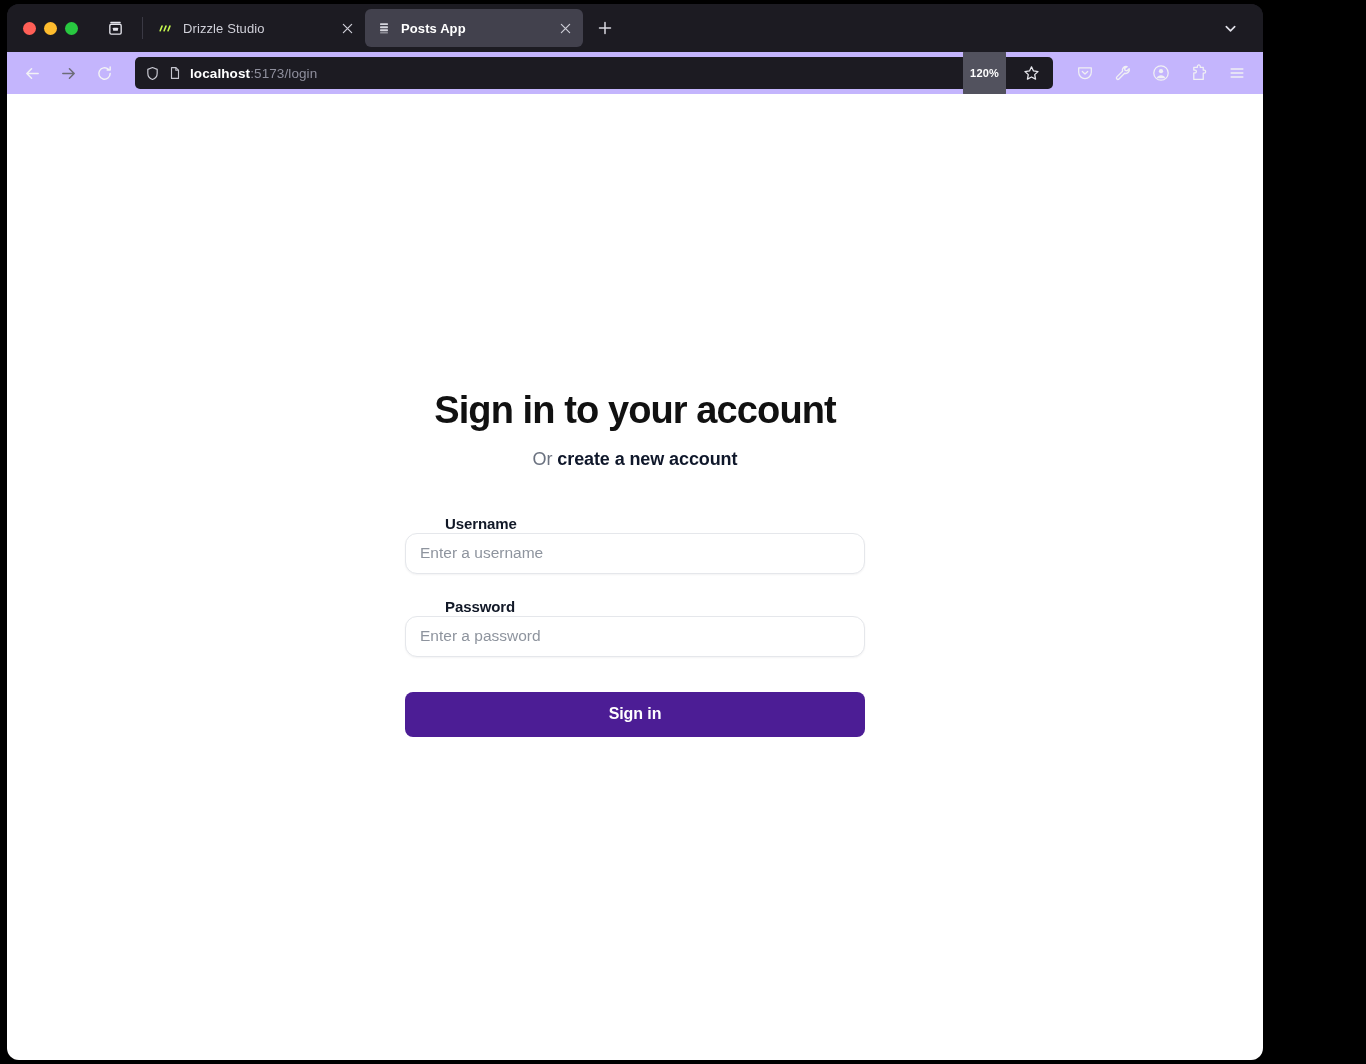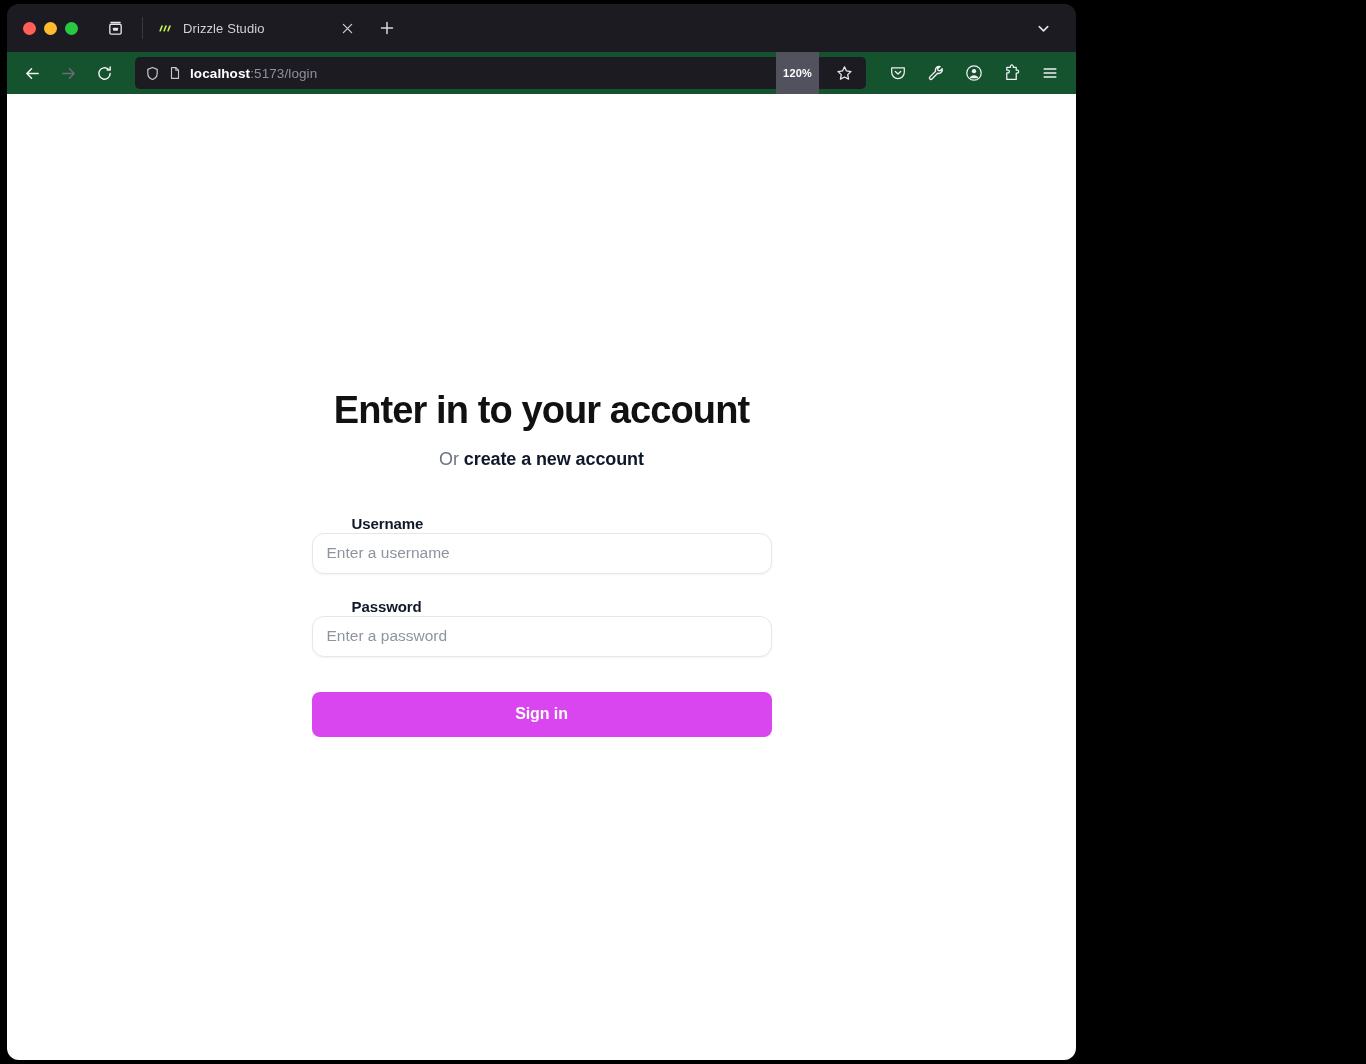"Drizzle Studio" .window-frame { width: 1069px -> 1256px }
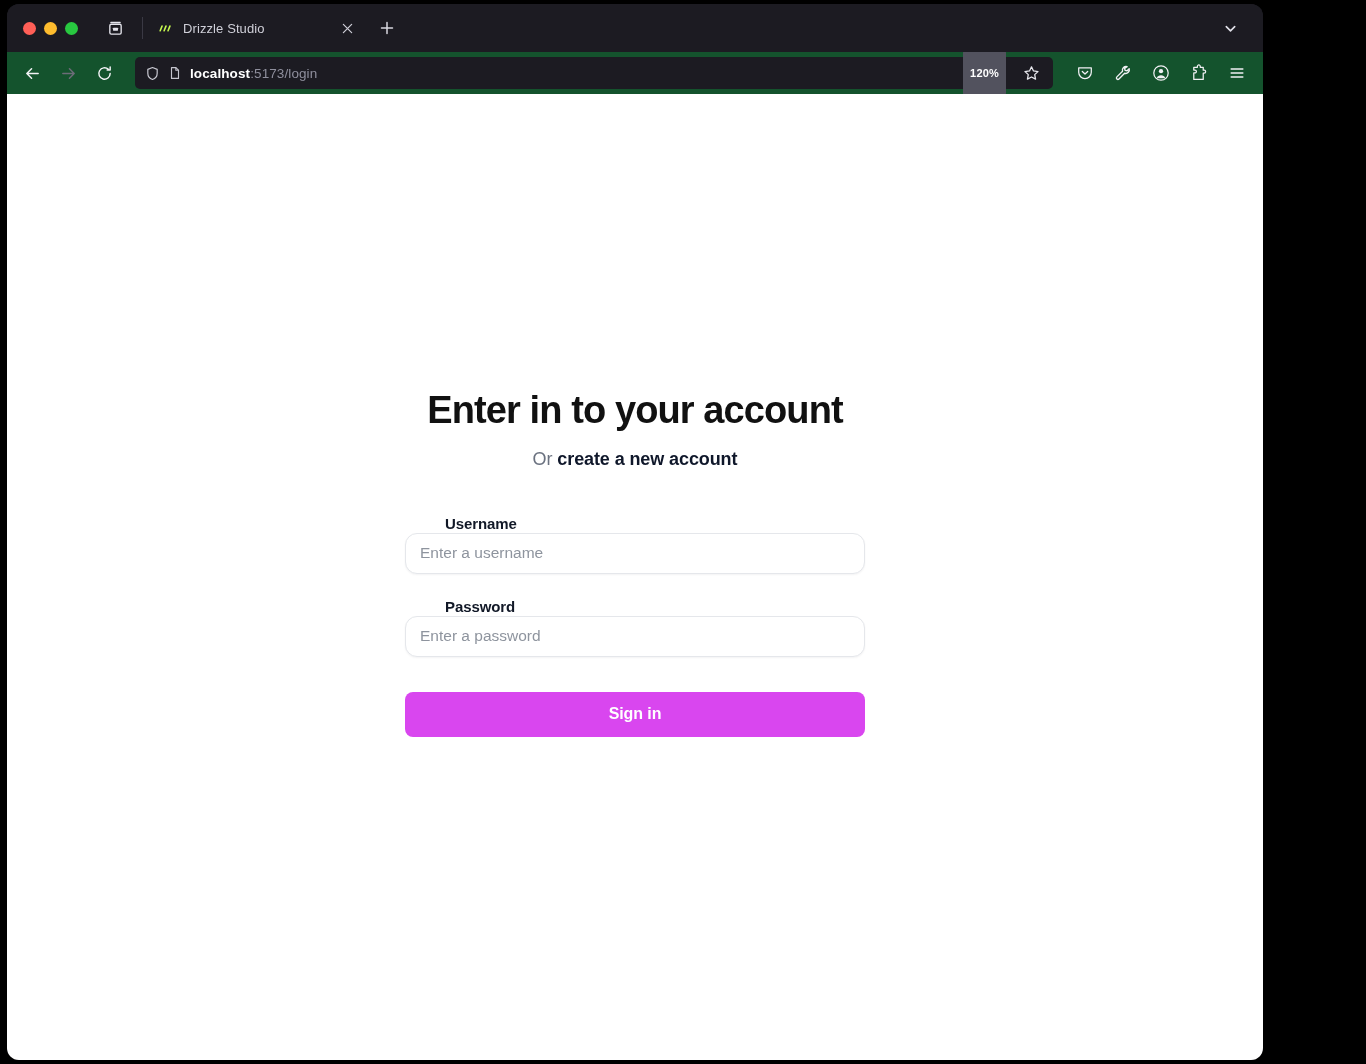"Posts App" div.tab { html: none -> <div> <span> <svg> <rect></rect> <rect></rect> <rect></rect> <rect></rect> </svg> </span> <span>Posts App</span> <span> <svg> <path></path> </svg> </span> </div> }
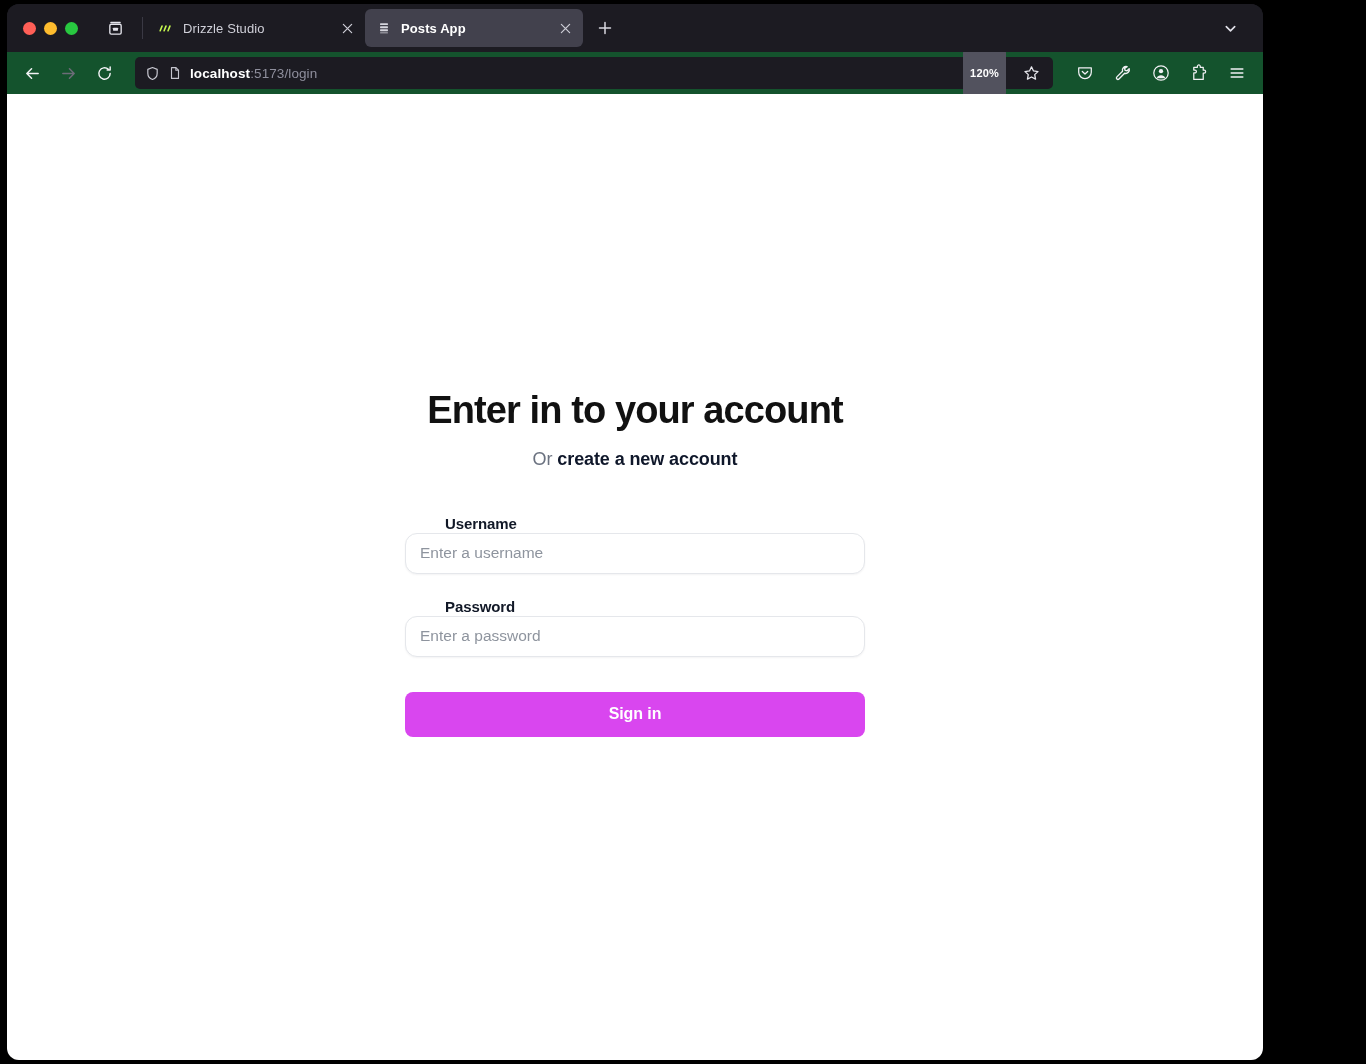"localhost:5173/login" .nav-toolbar { background: #14532d -> #c4b5fd }
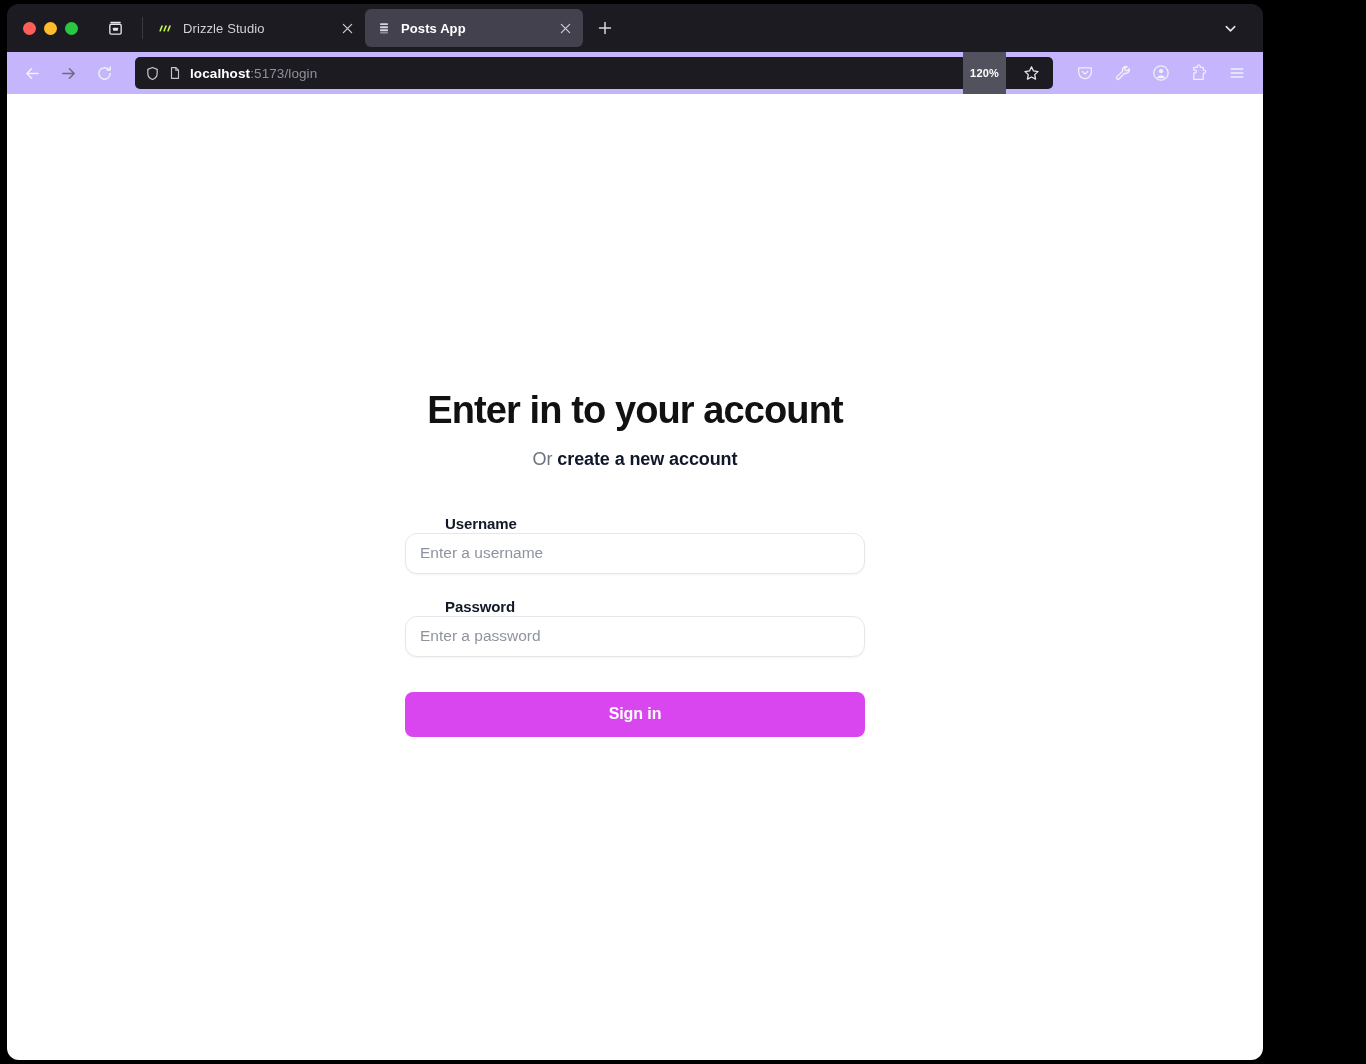"Enter in to your account" h1.page-title { text: Enter -> Sign }
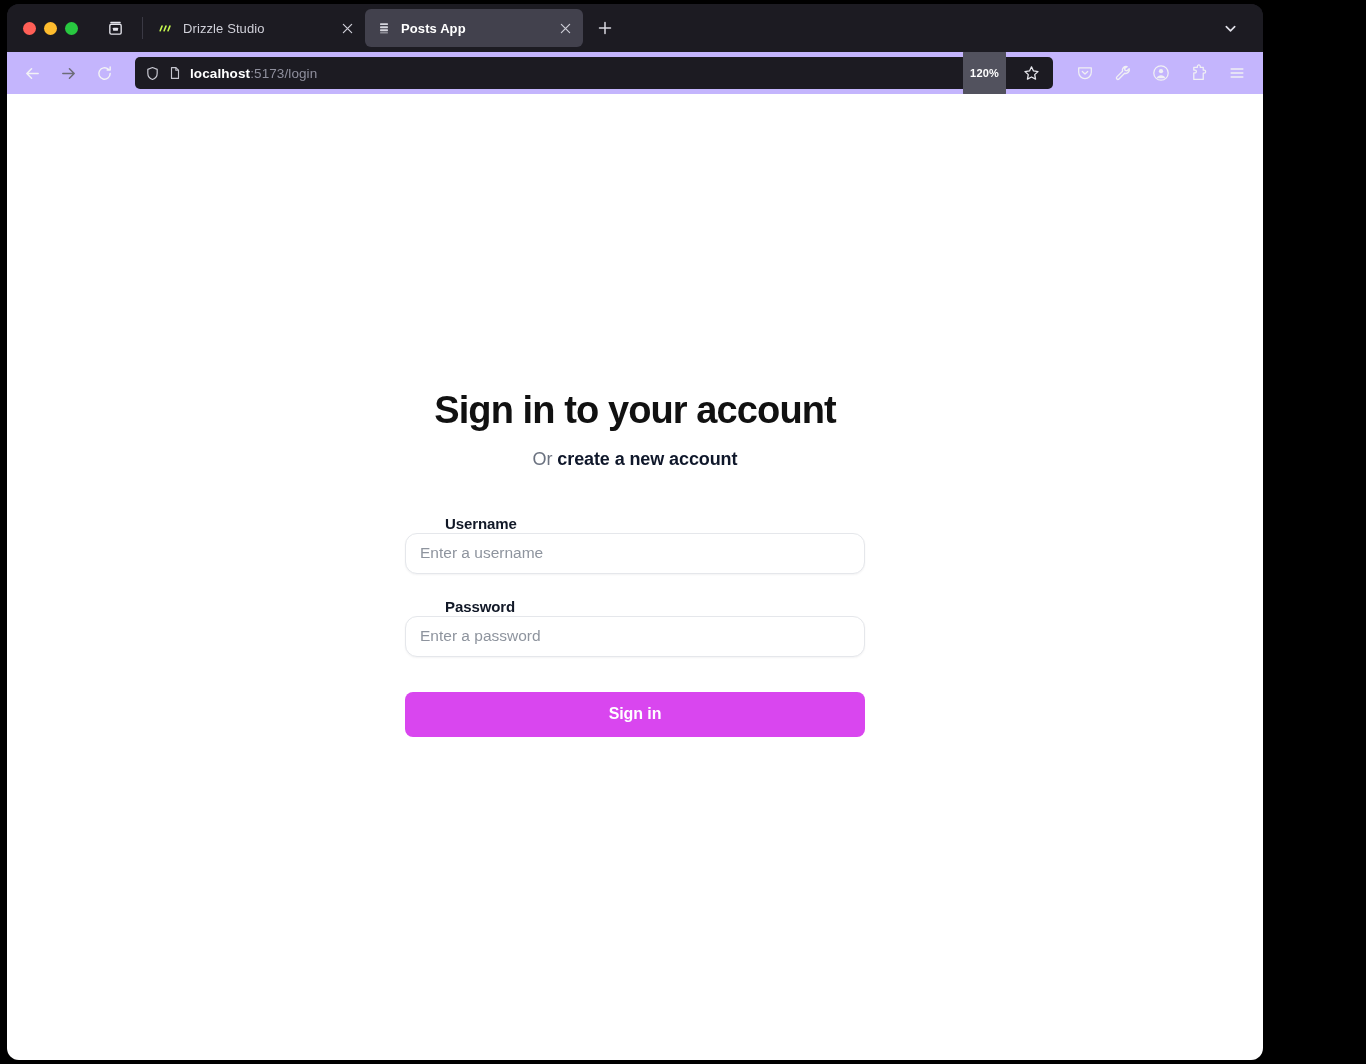"Sign in" .submit-btn { background: #d946ef -> #4c1d95 }
